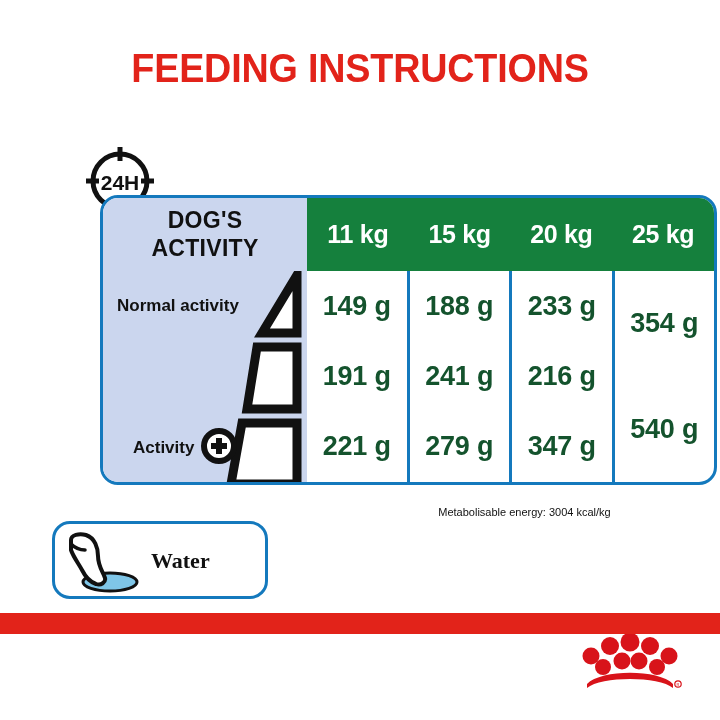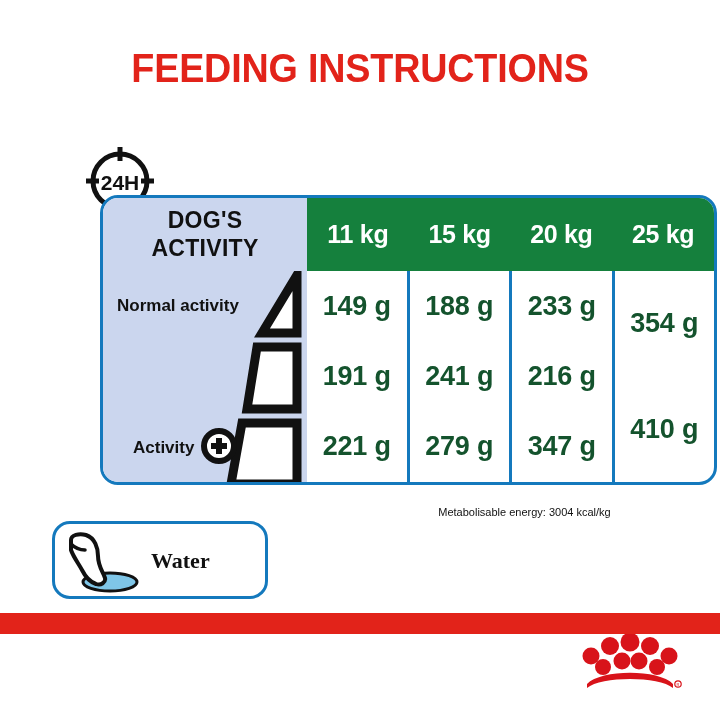"410 g" div.data-cell { text: 410 -> 540 }
